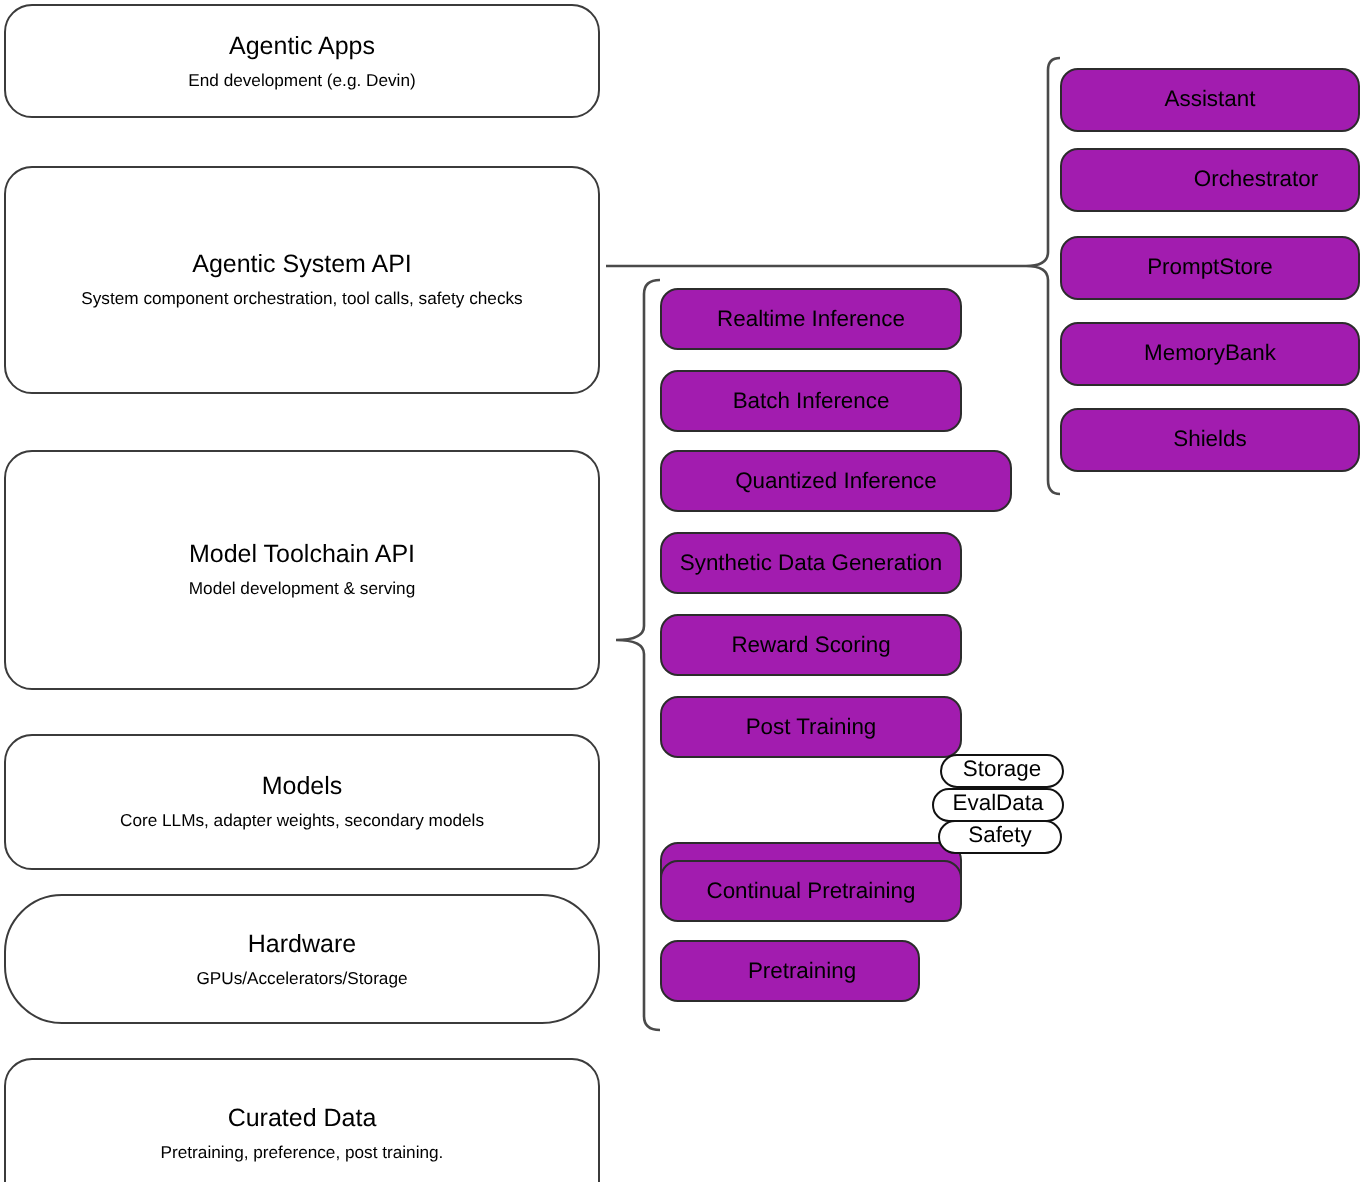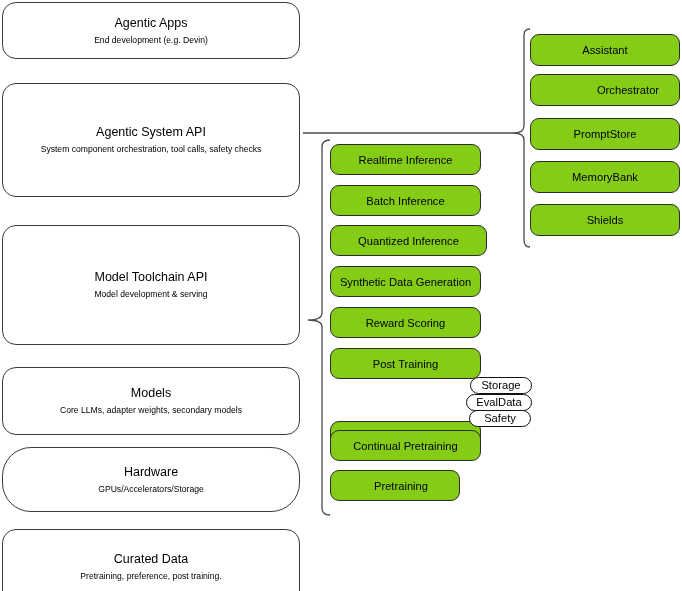"Assistant" .node-box { background: #84cc16 -> #a21caf }
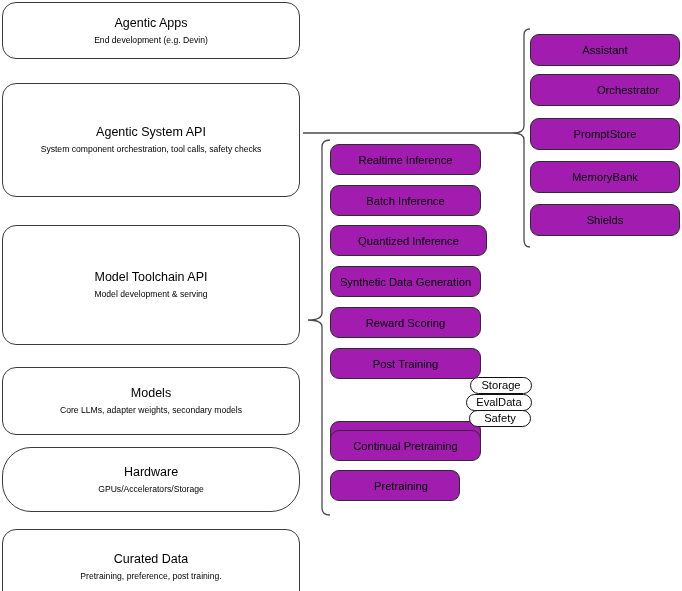"Quantized Inference" div.node-box { width: 157px -> 176px }
